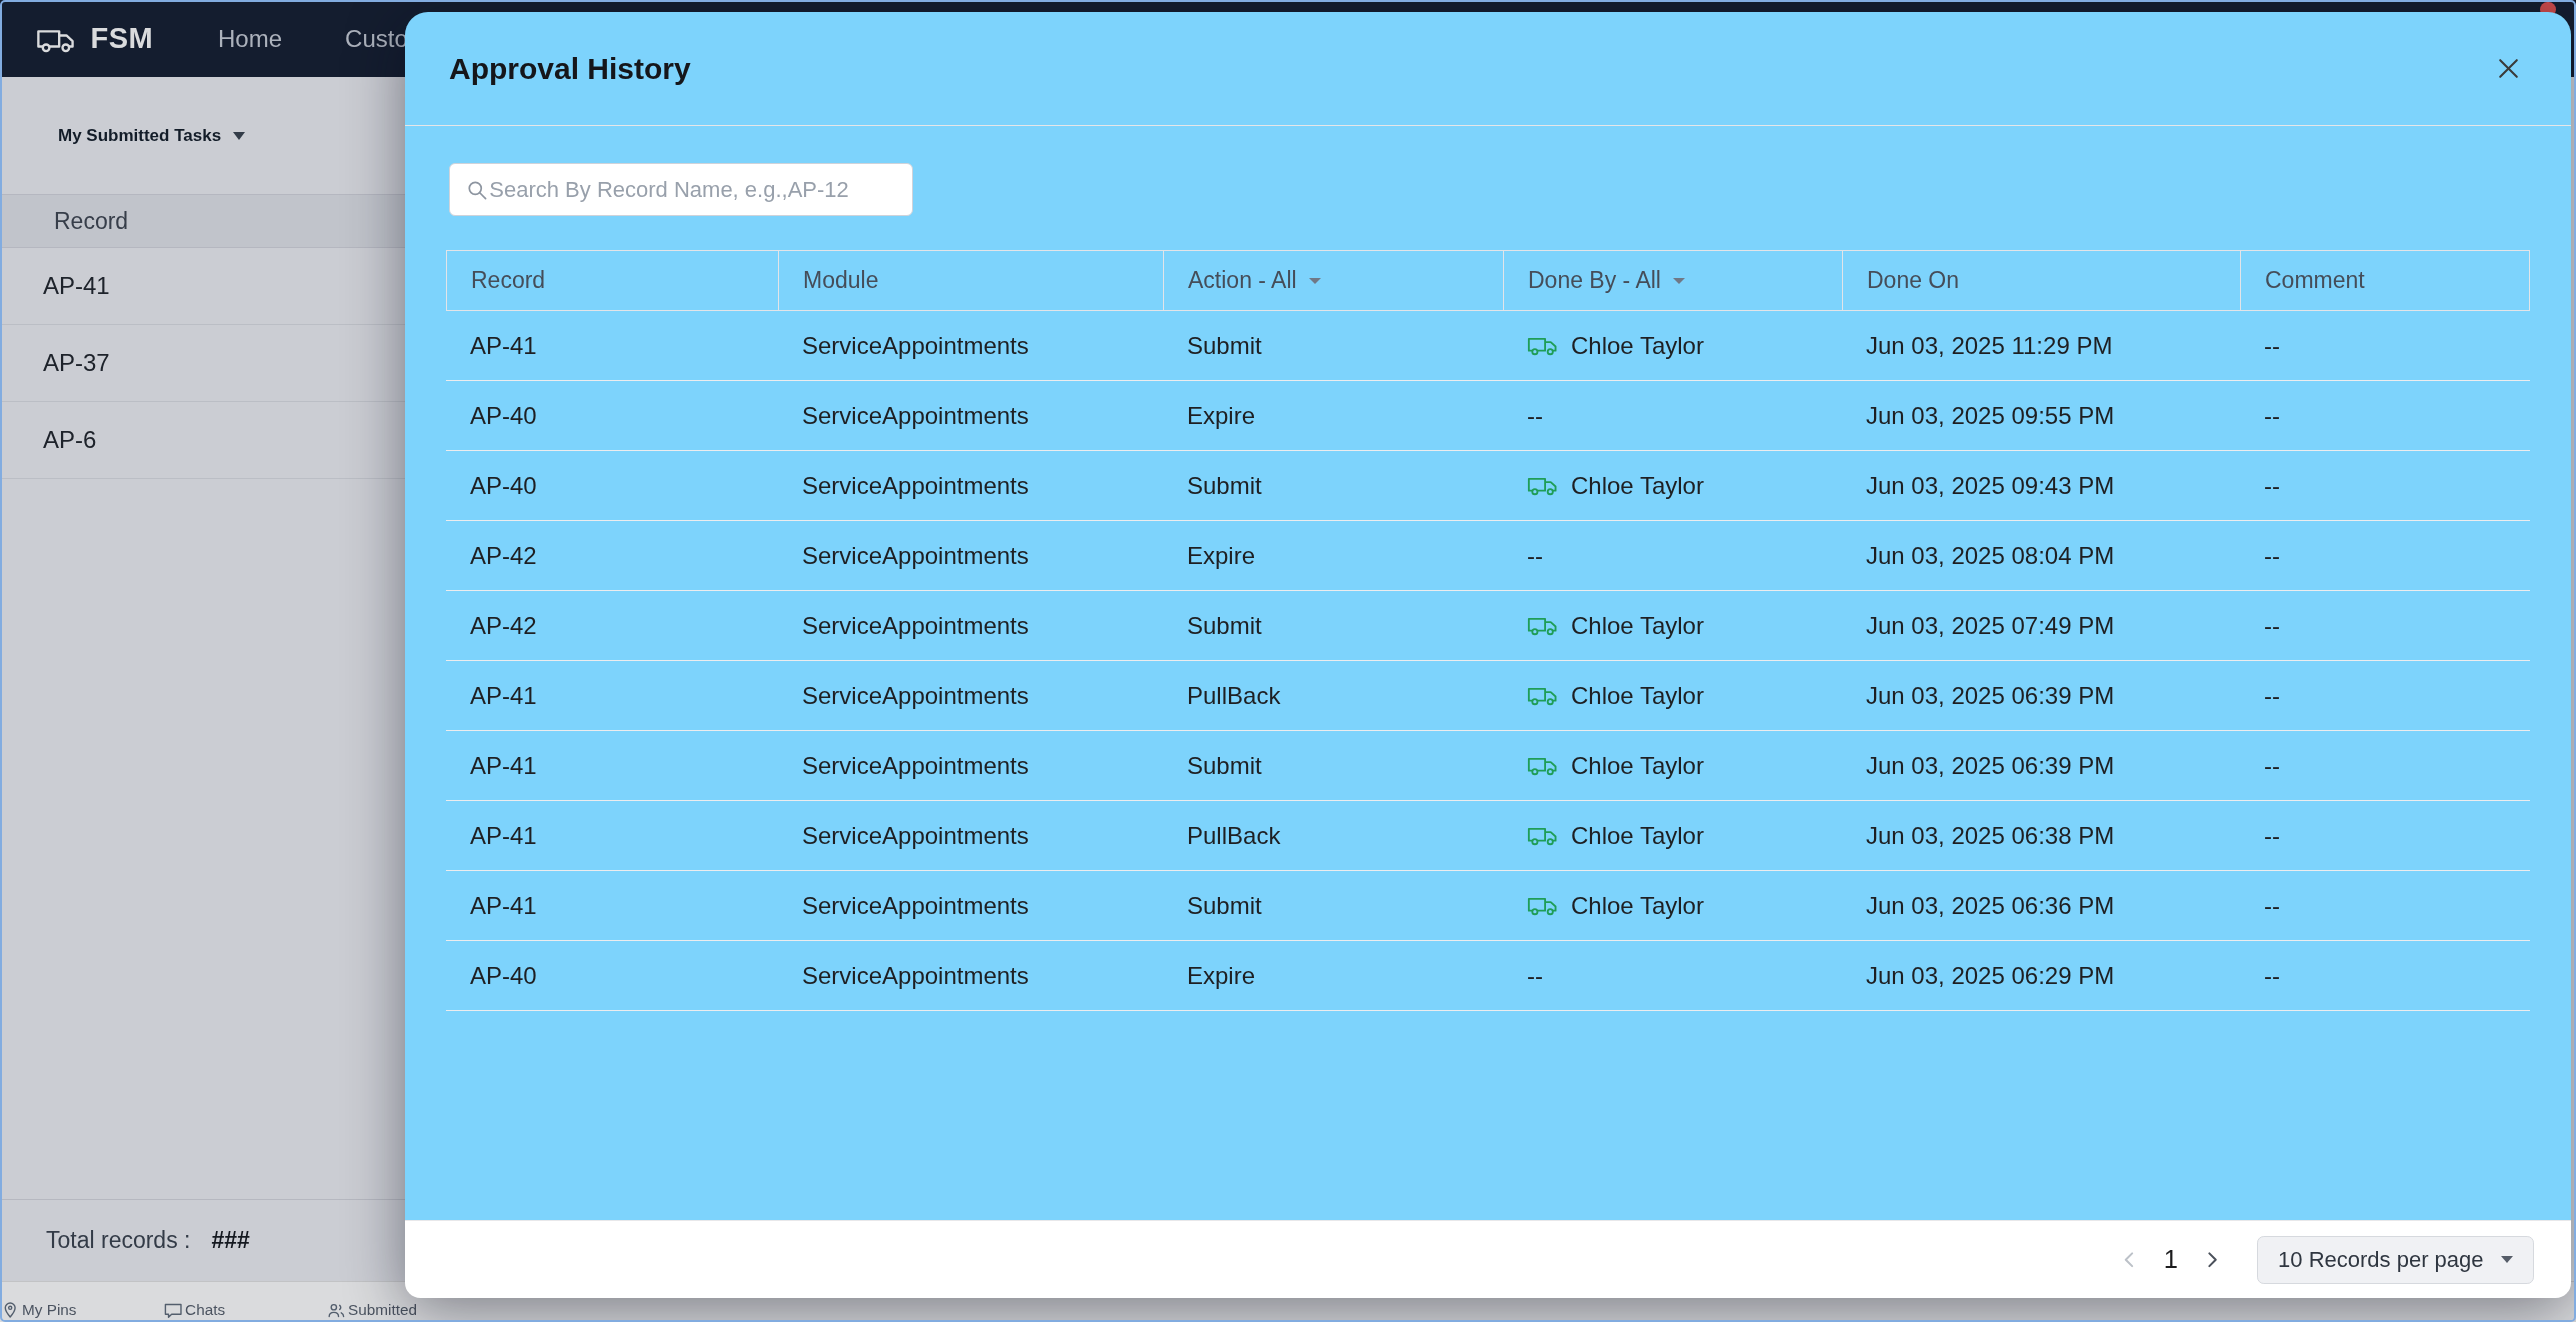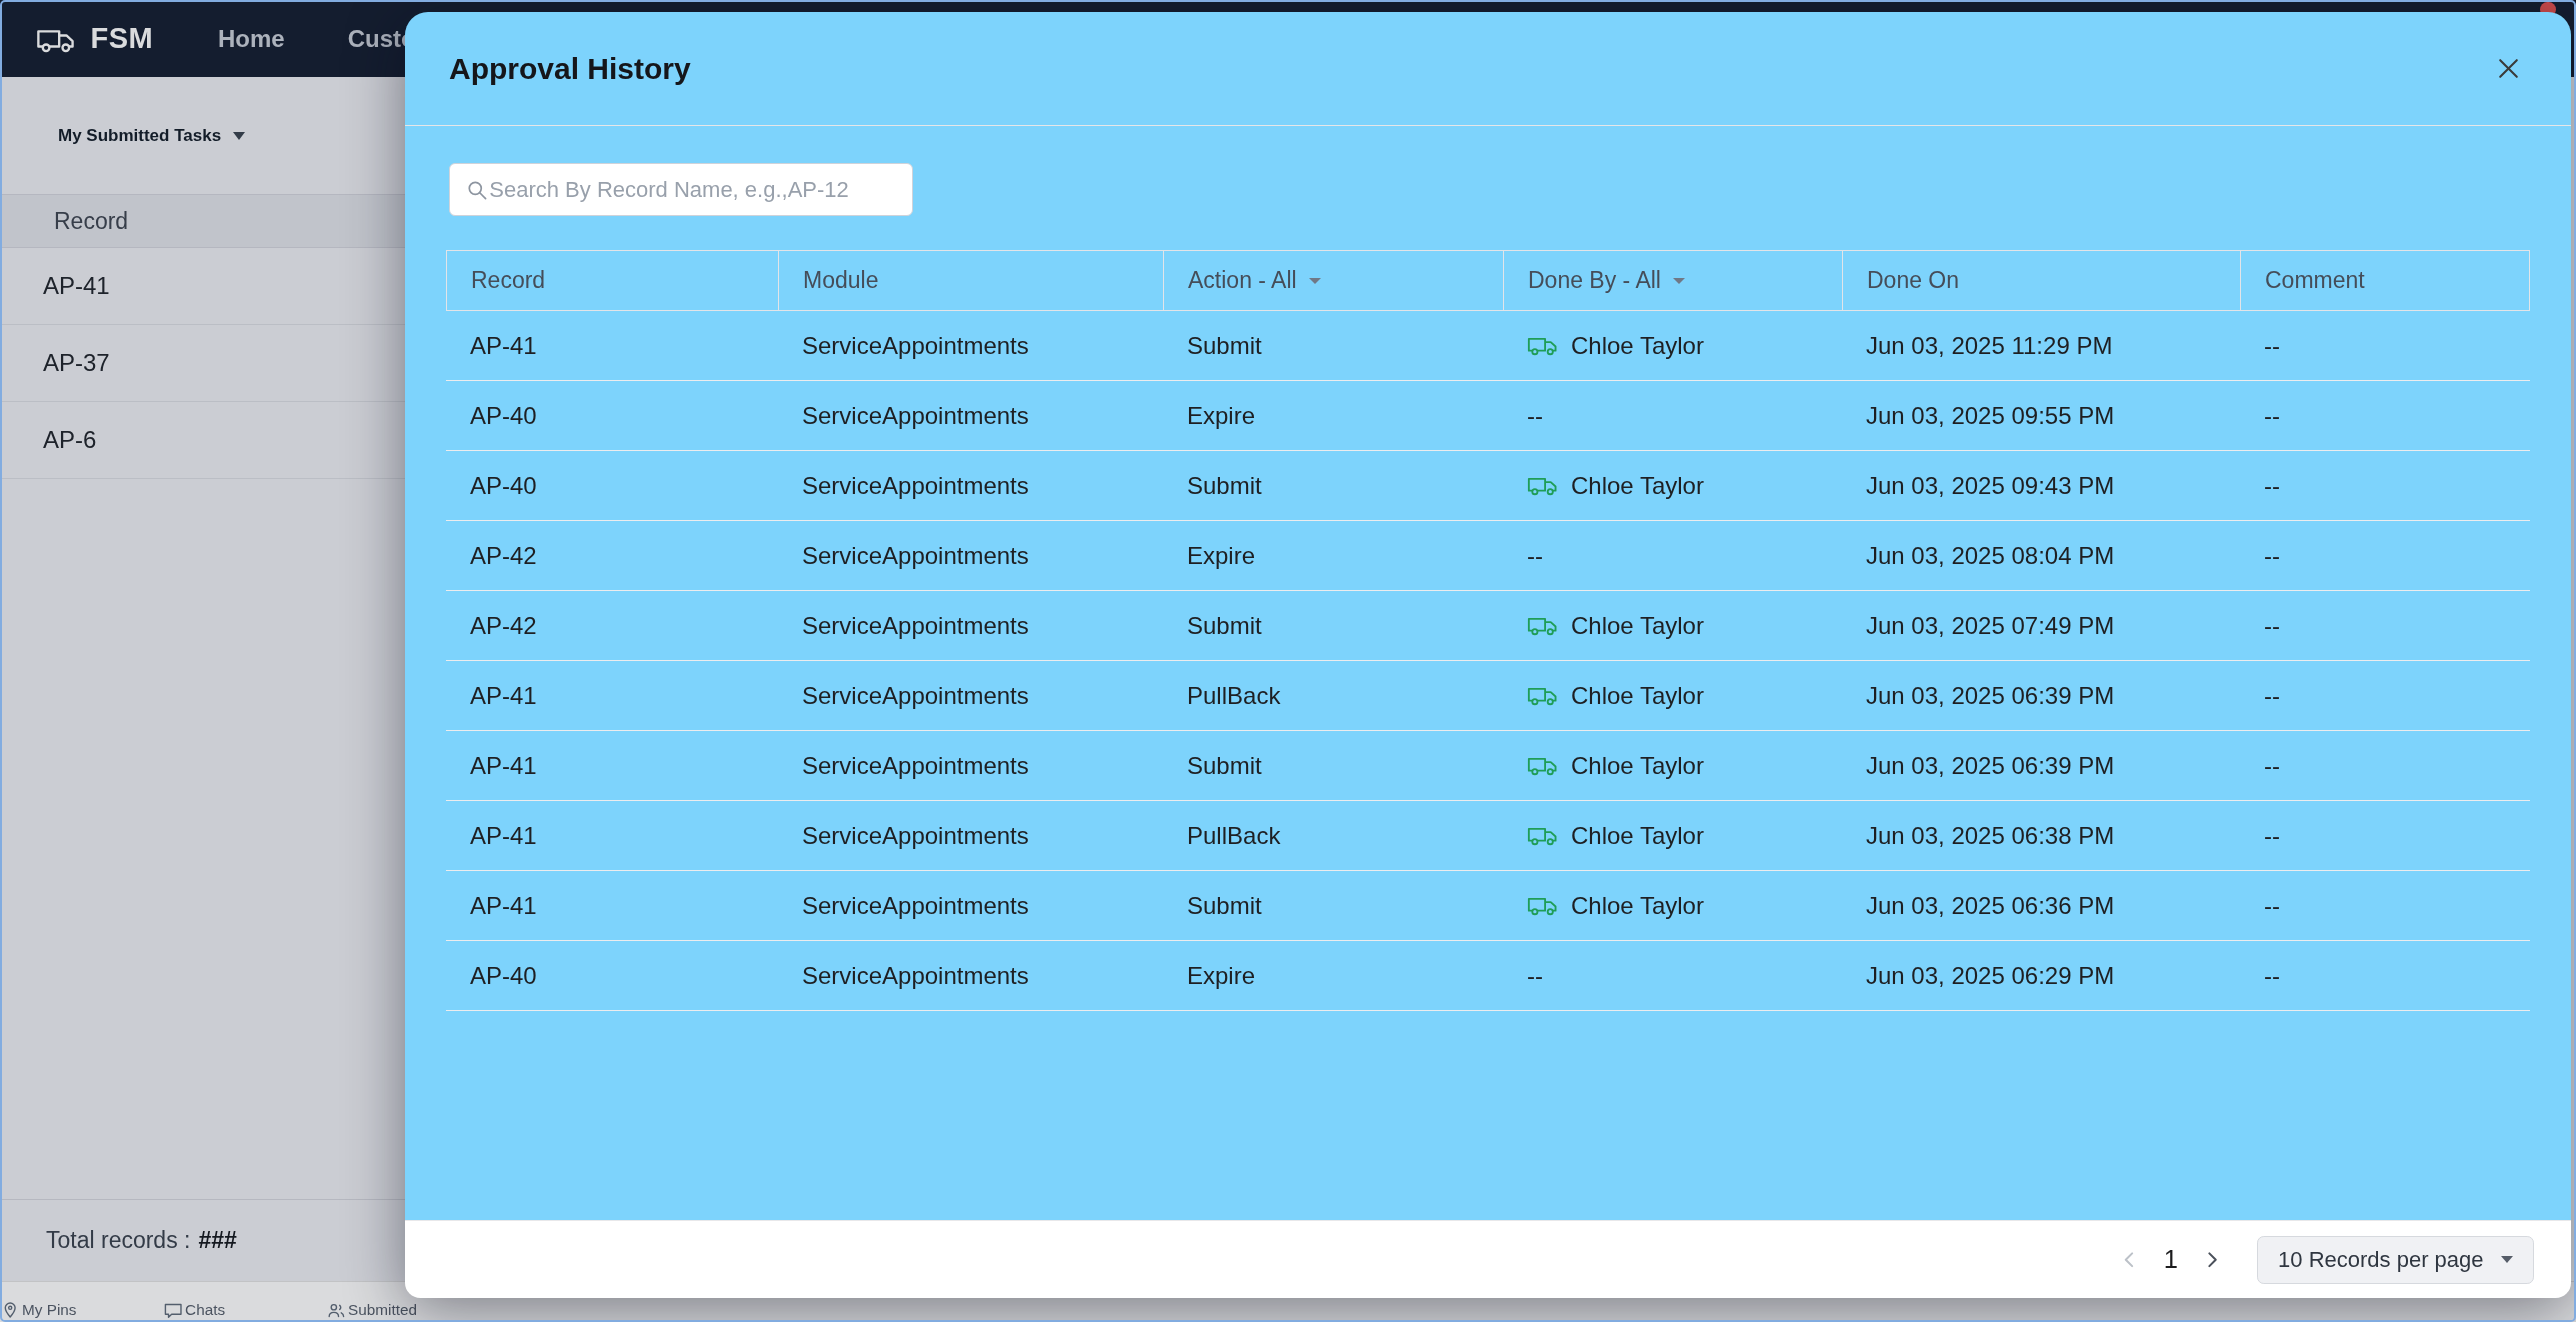"Home" .nav-items { font-weight: bold -> none }
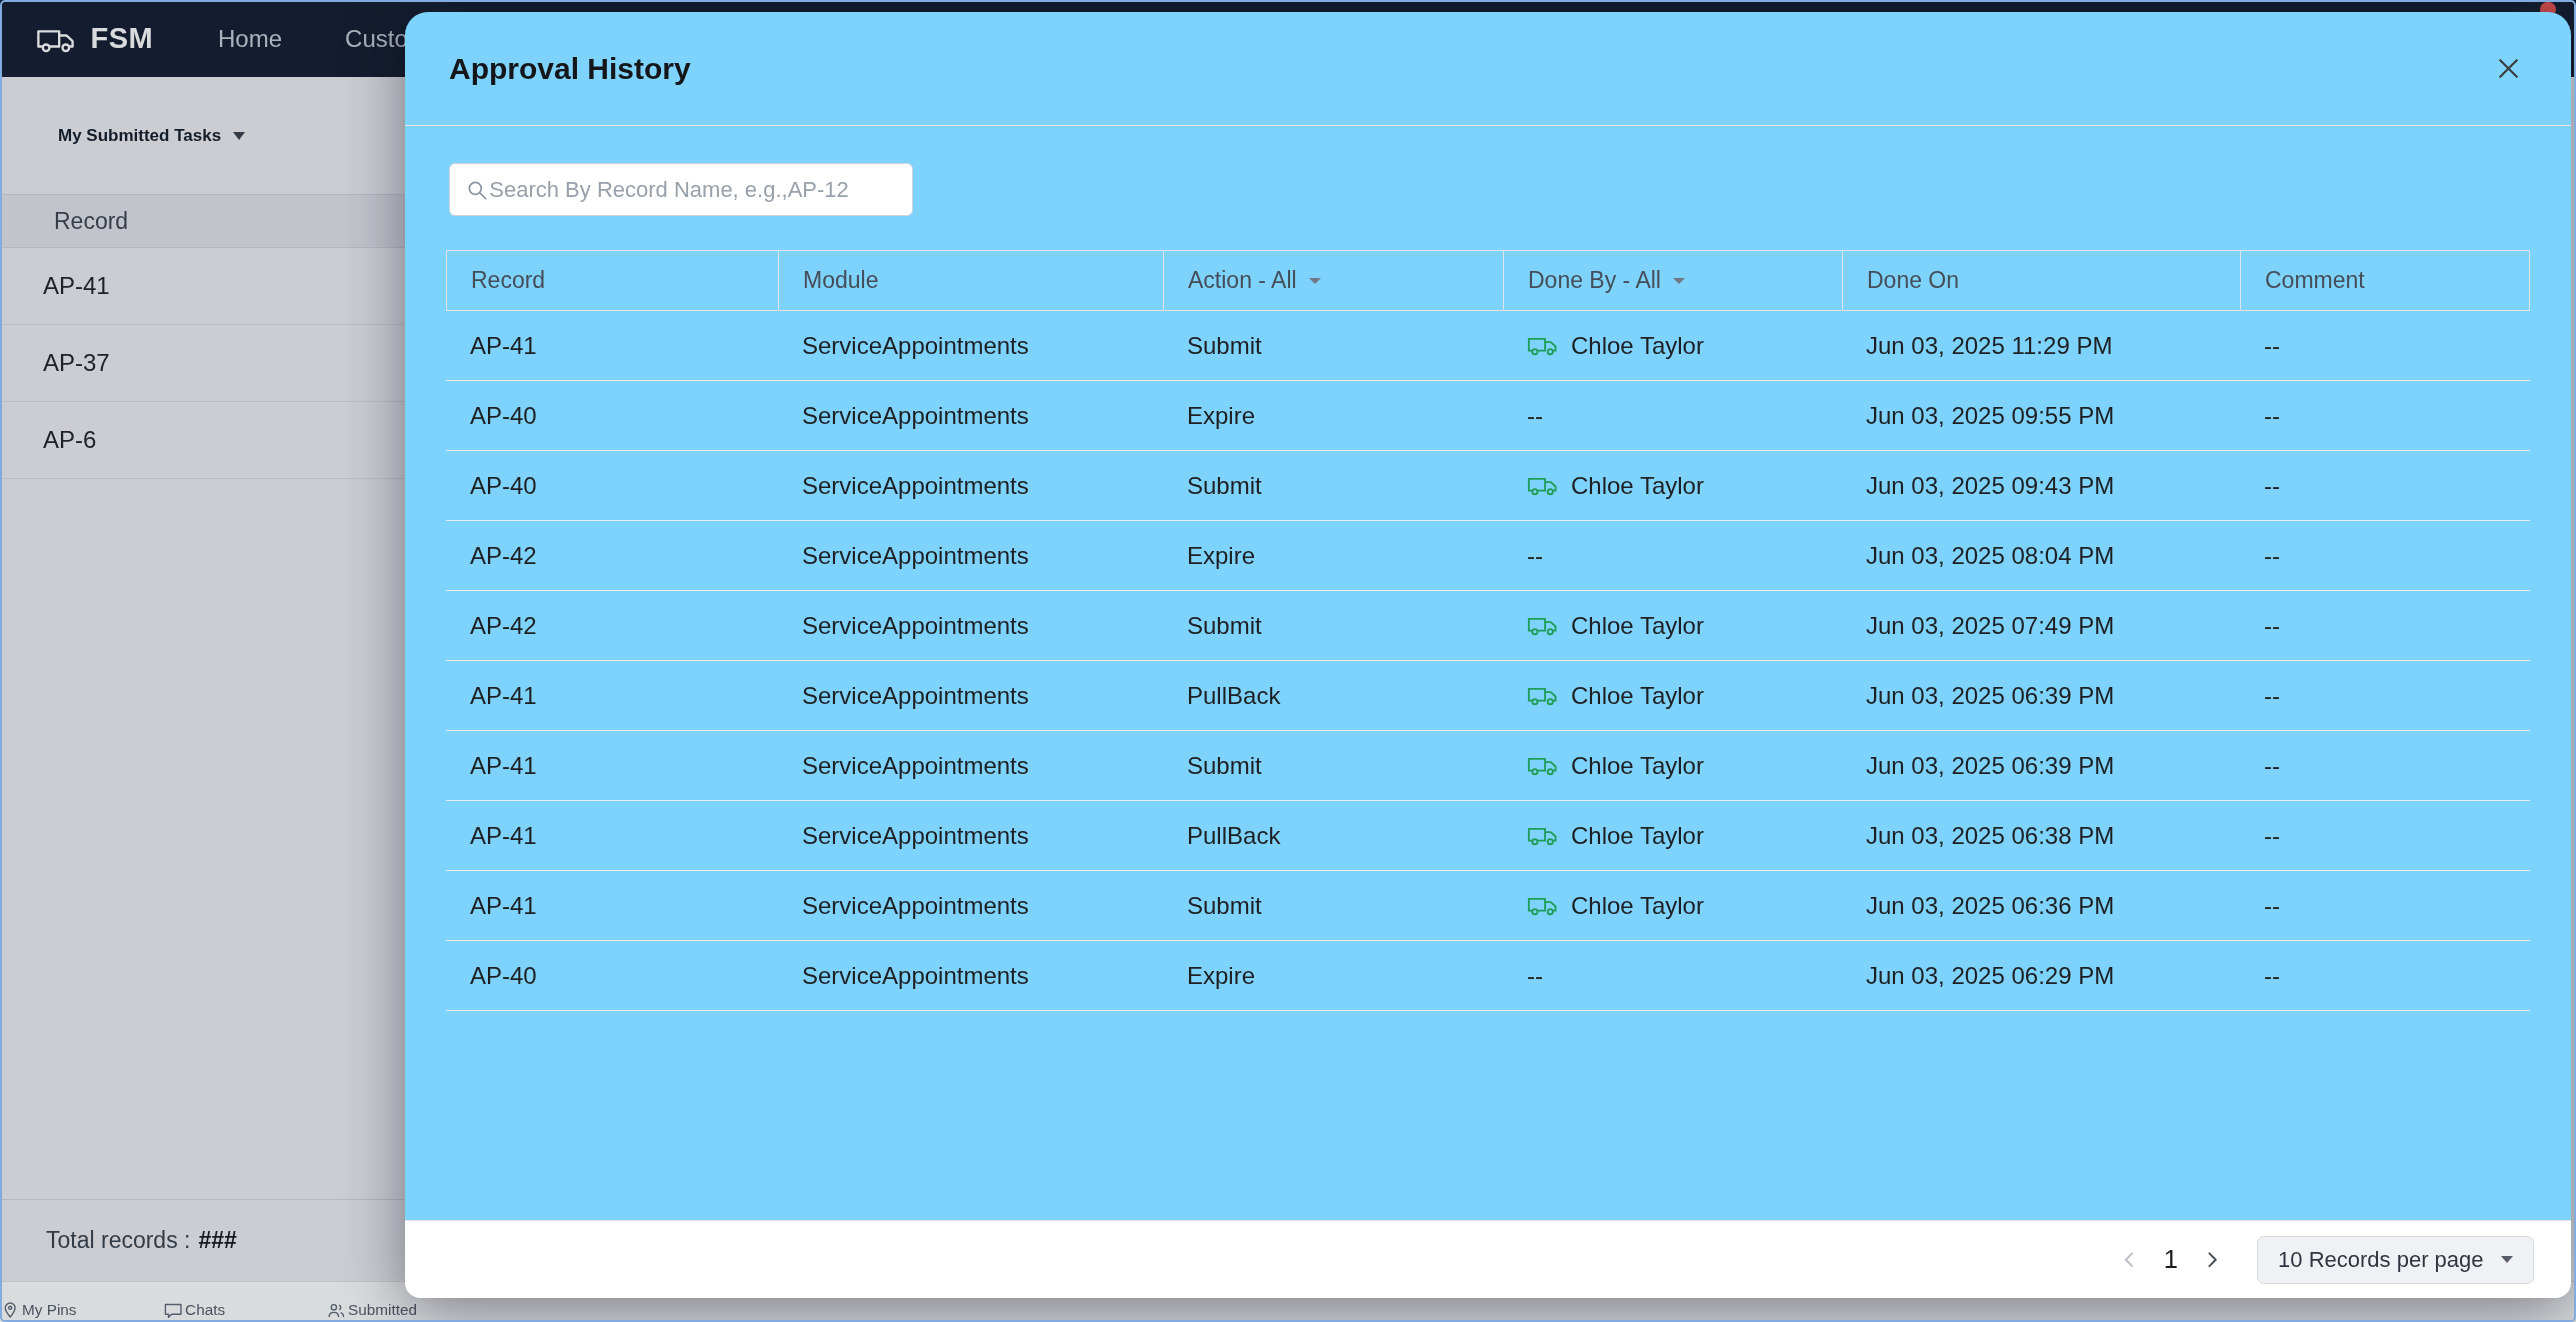"Total records :" .sidebar-footer { gap: 8px -> 21px }
